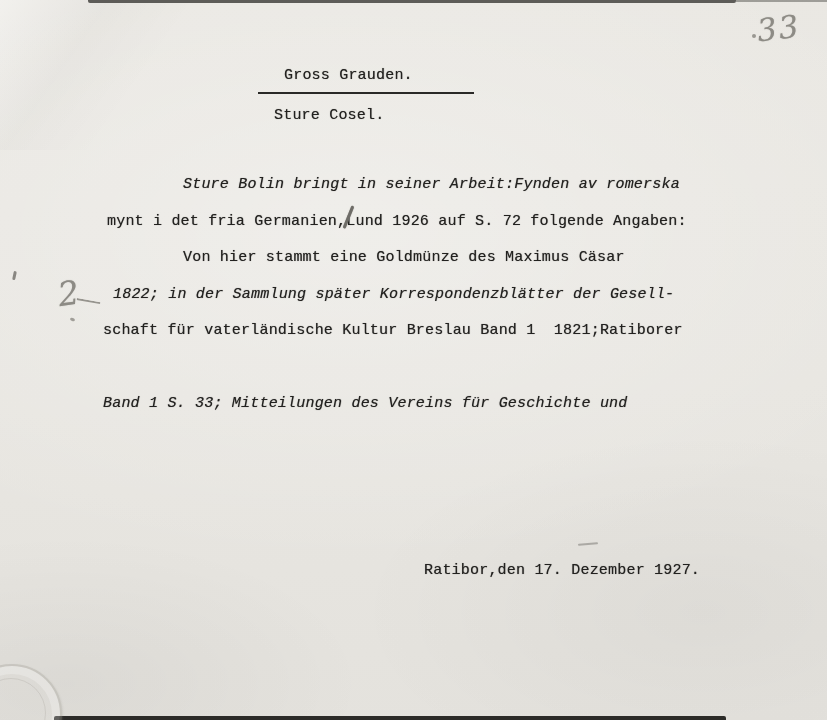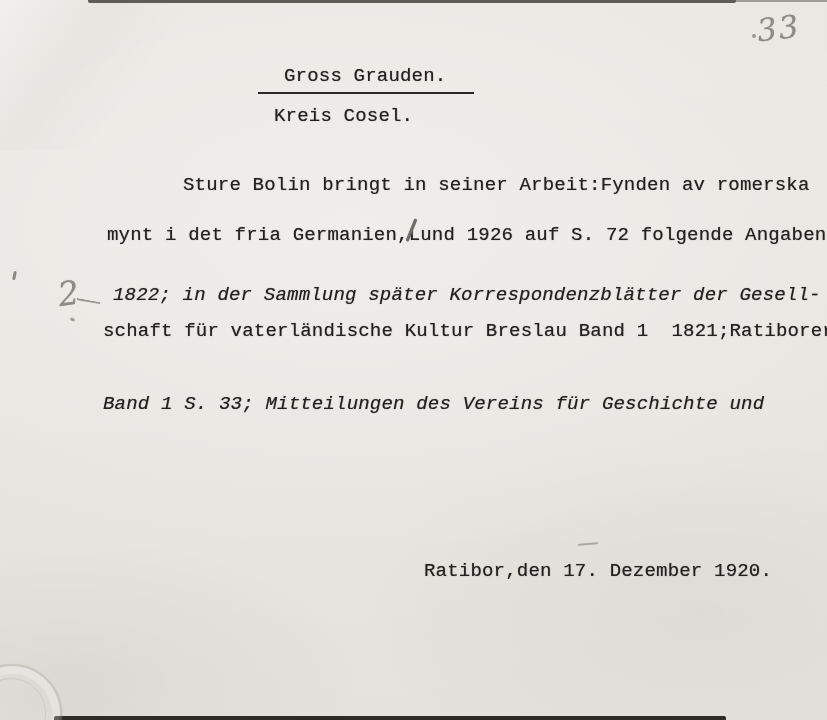"Gross Grauden." .tline { font-size: 19px -> 15px }
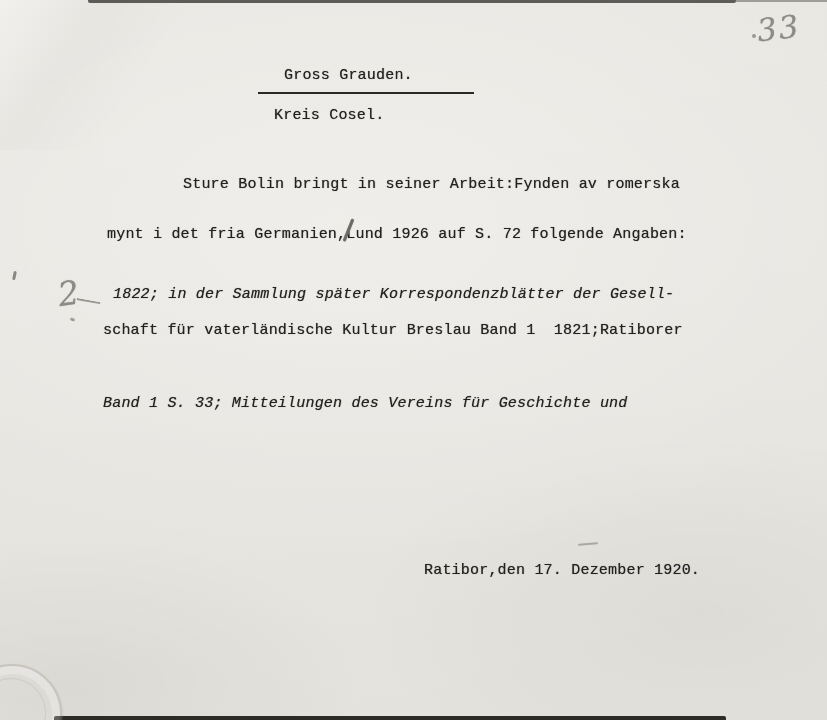"Kreis Cosel." div.tline { text: Kreis -> Sture }
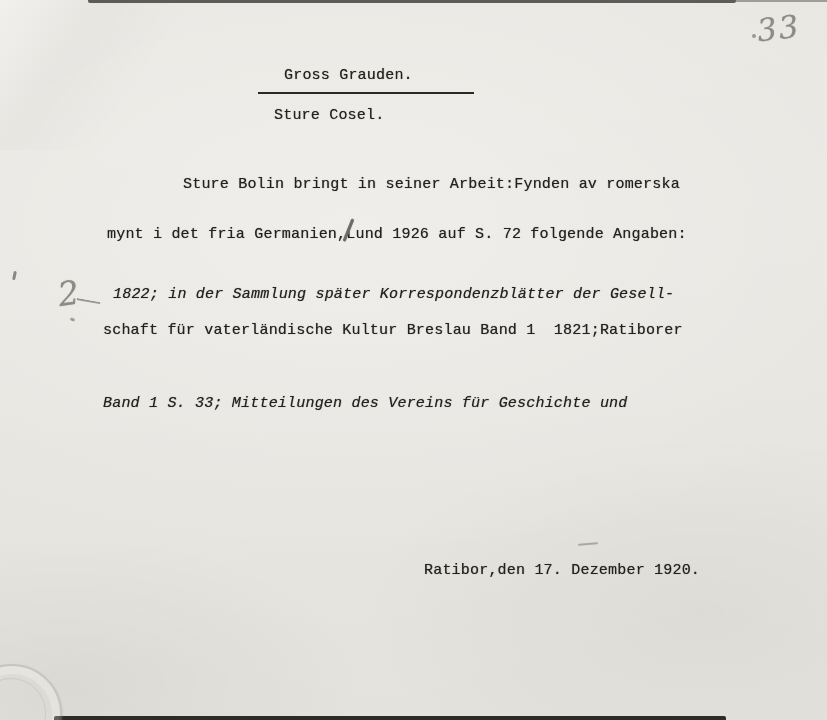"Sture Bolin bringt in seiner" div.tline { font-style: none -> italic }
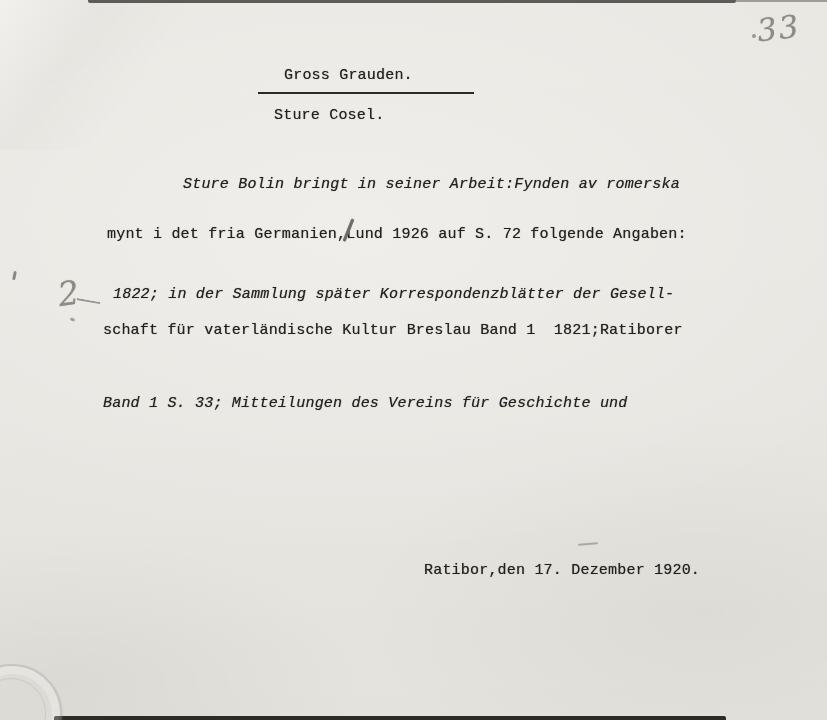"Lund" .marked { margin-top: 13px -> none }
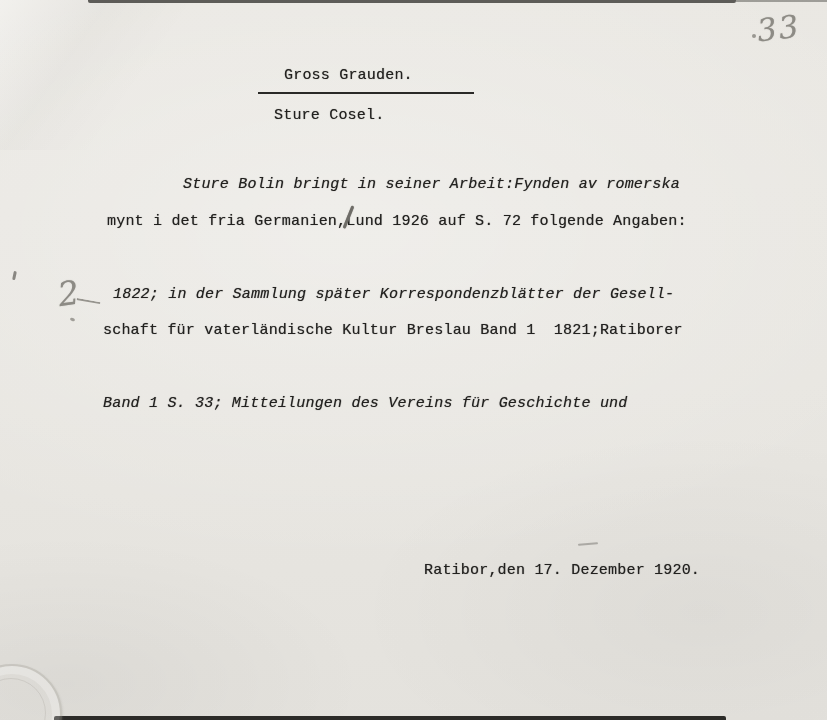"Von hier stammt eine Goldmünze" div.tline { html: none -> <div>Von hier stammt eine Goldmünze des Maximus Cäsar</div> }
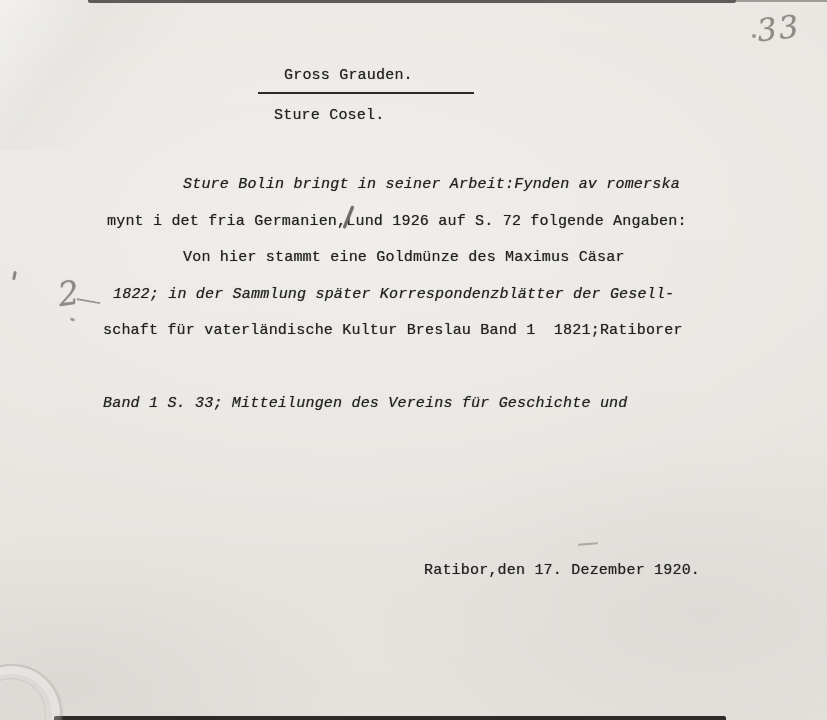"Ratibor,den 17. Dezember 1920." div.tline { text: 1920 -> 1927 }
